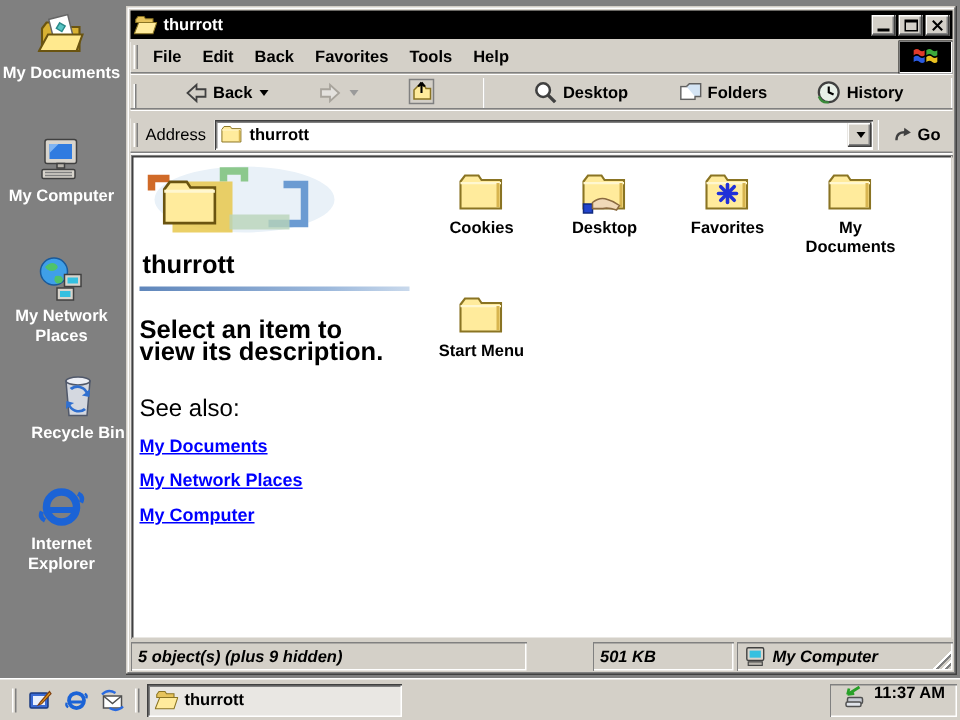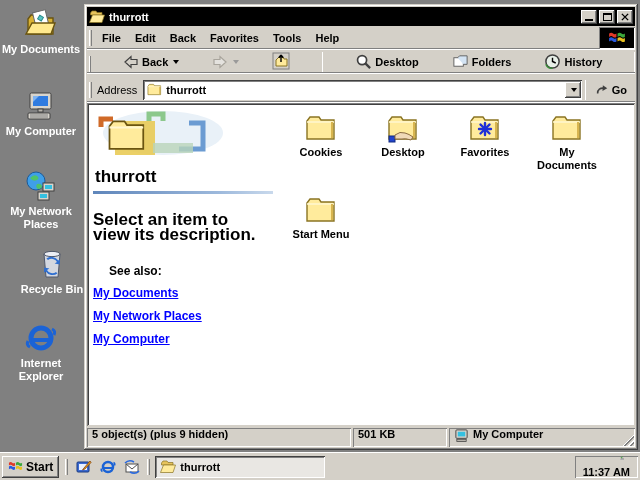"See also:" .see-also { font-size: 12px -> 16px; font-weight: bold -> normal; margin-left: 16px -> none }
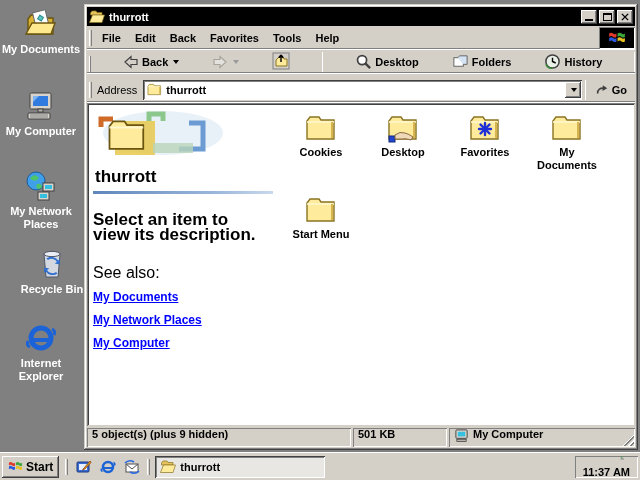"5 object(s) (plus 9 hidden)" .status-pane { align-items: none -> center; font-style: none -> italic }
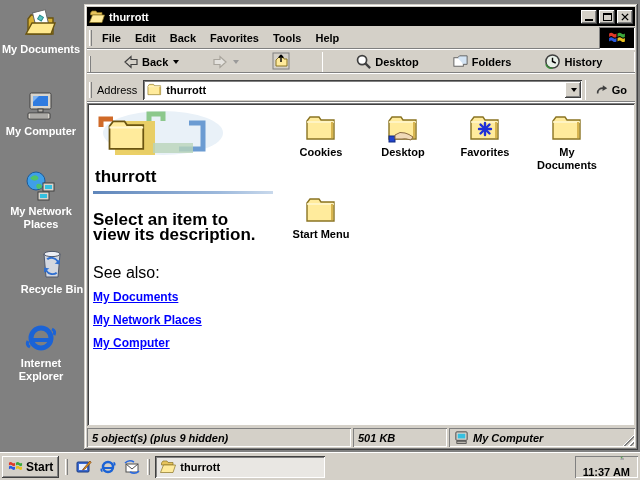"501 KB" .sp2 { margin-left: none -> 42px }
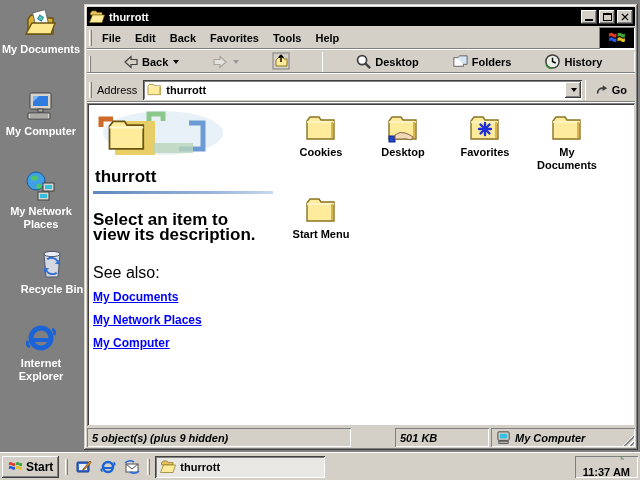"Start" div.start-btn { html: <div> <svg> <use></use> </svg> <span>Start</span> </div> -> none }
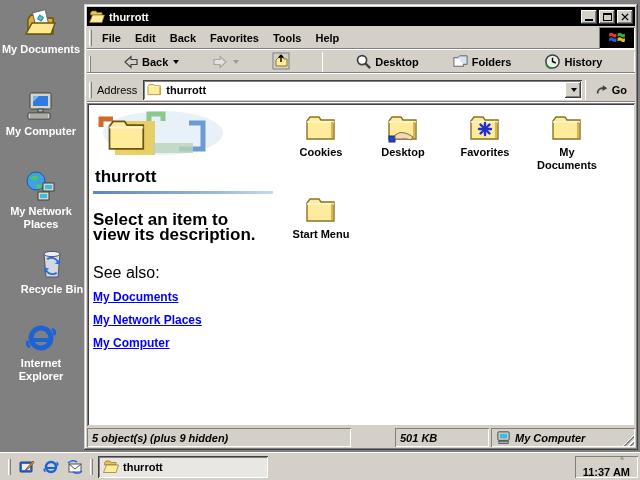"11:37 AM" .tray { align-items: flex-end -> flex-start; flex-direction: column -> none }
